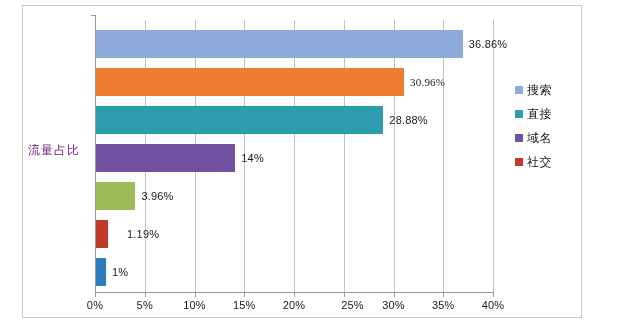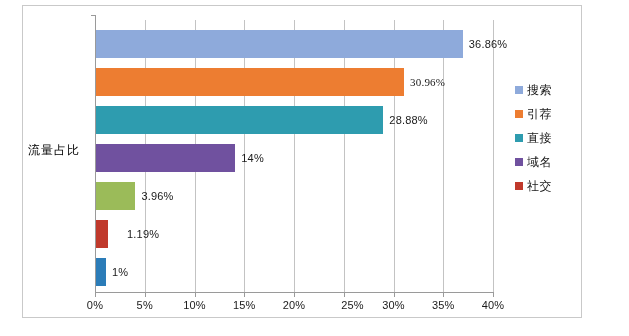"引荐" div.legend-item { html: <div> <span></span> <span>引荐</span> </div> -> none }
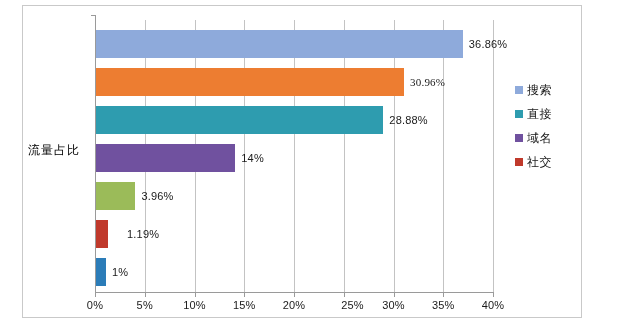"流量占比" #category-label { color: #000000 -> #701a75 }
